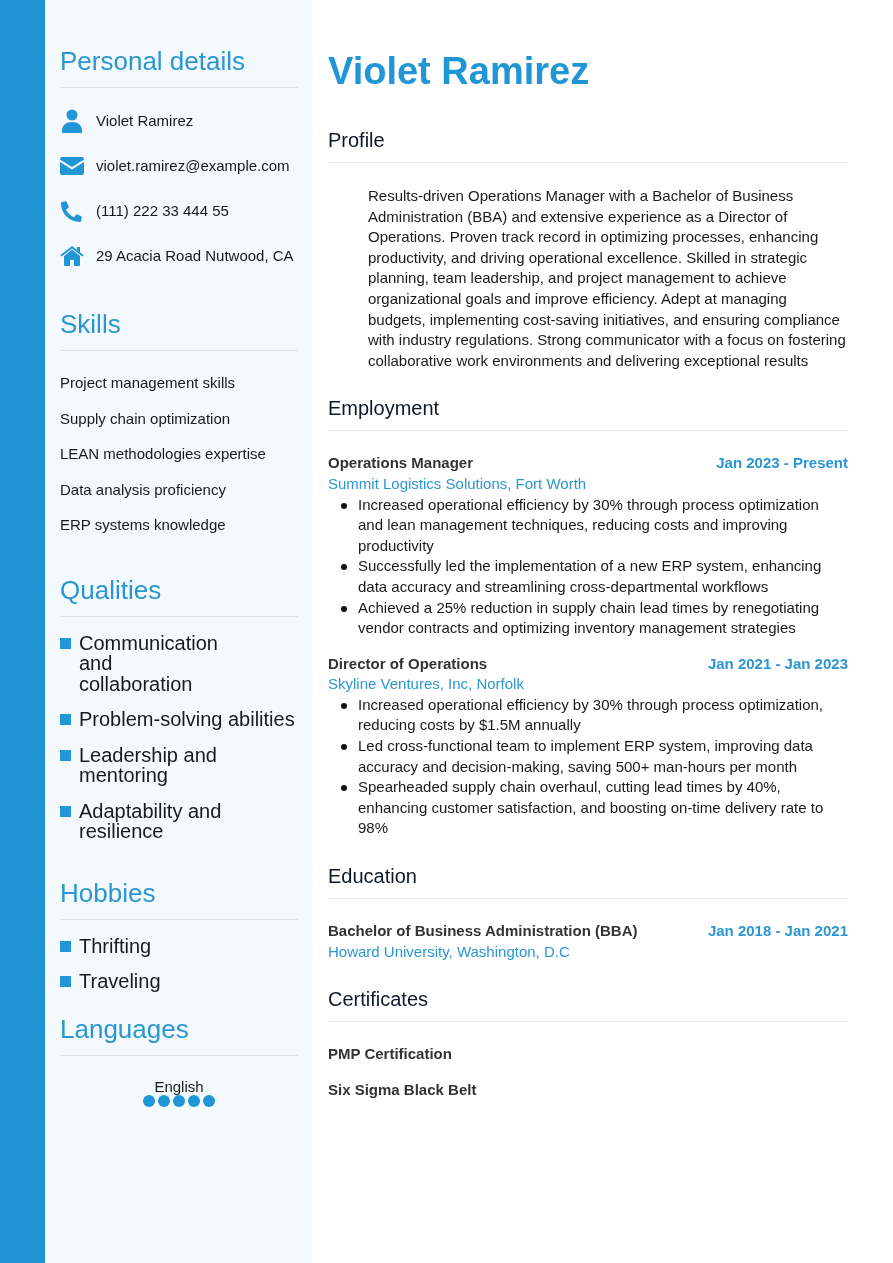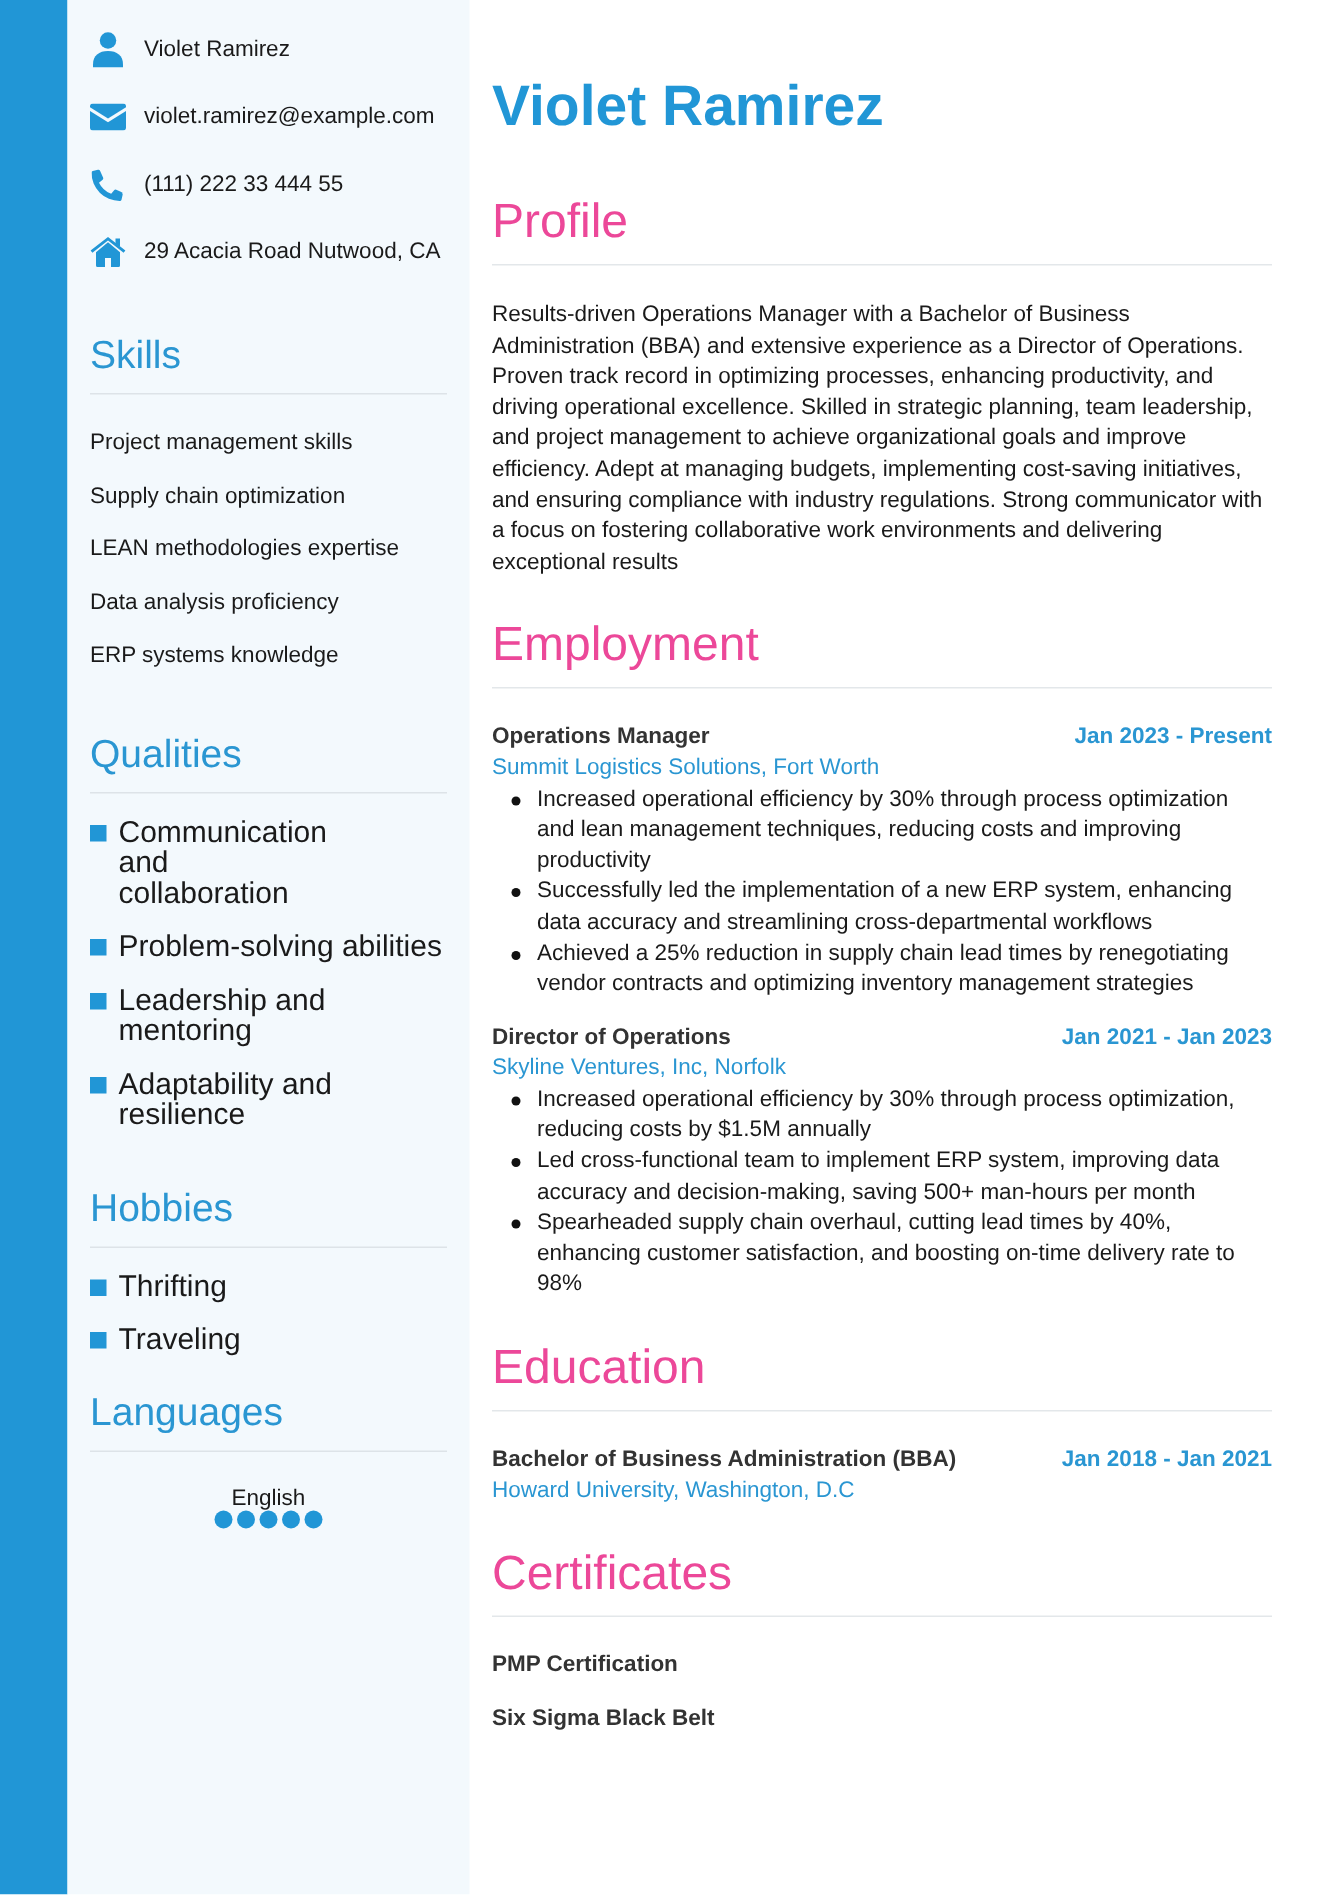"Personal details" h2.side-h { html: none -> <h2>Personal details</h2> }
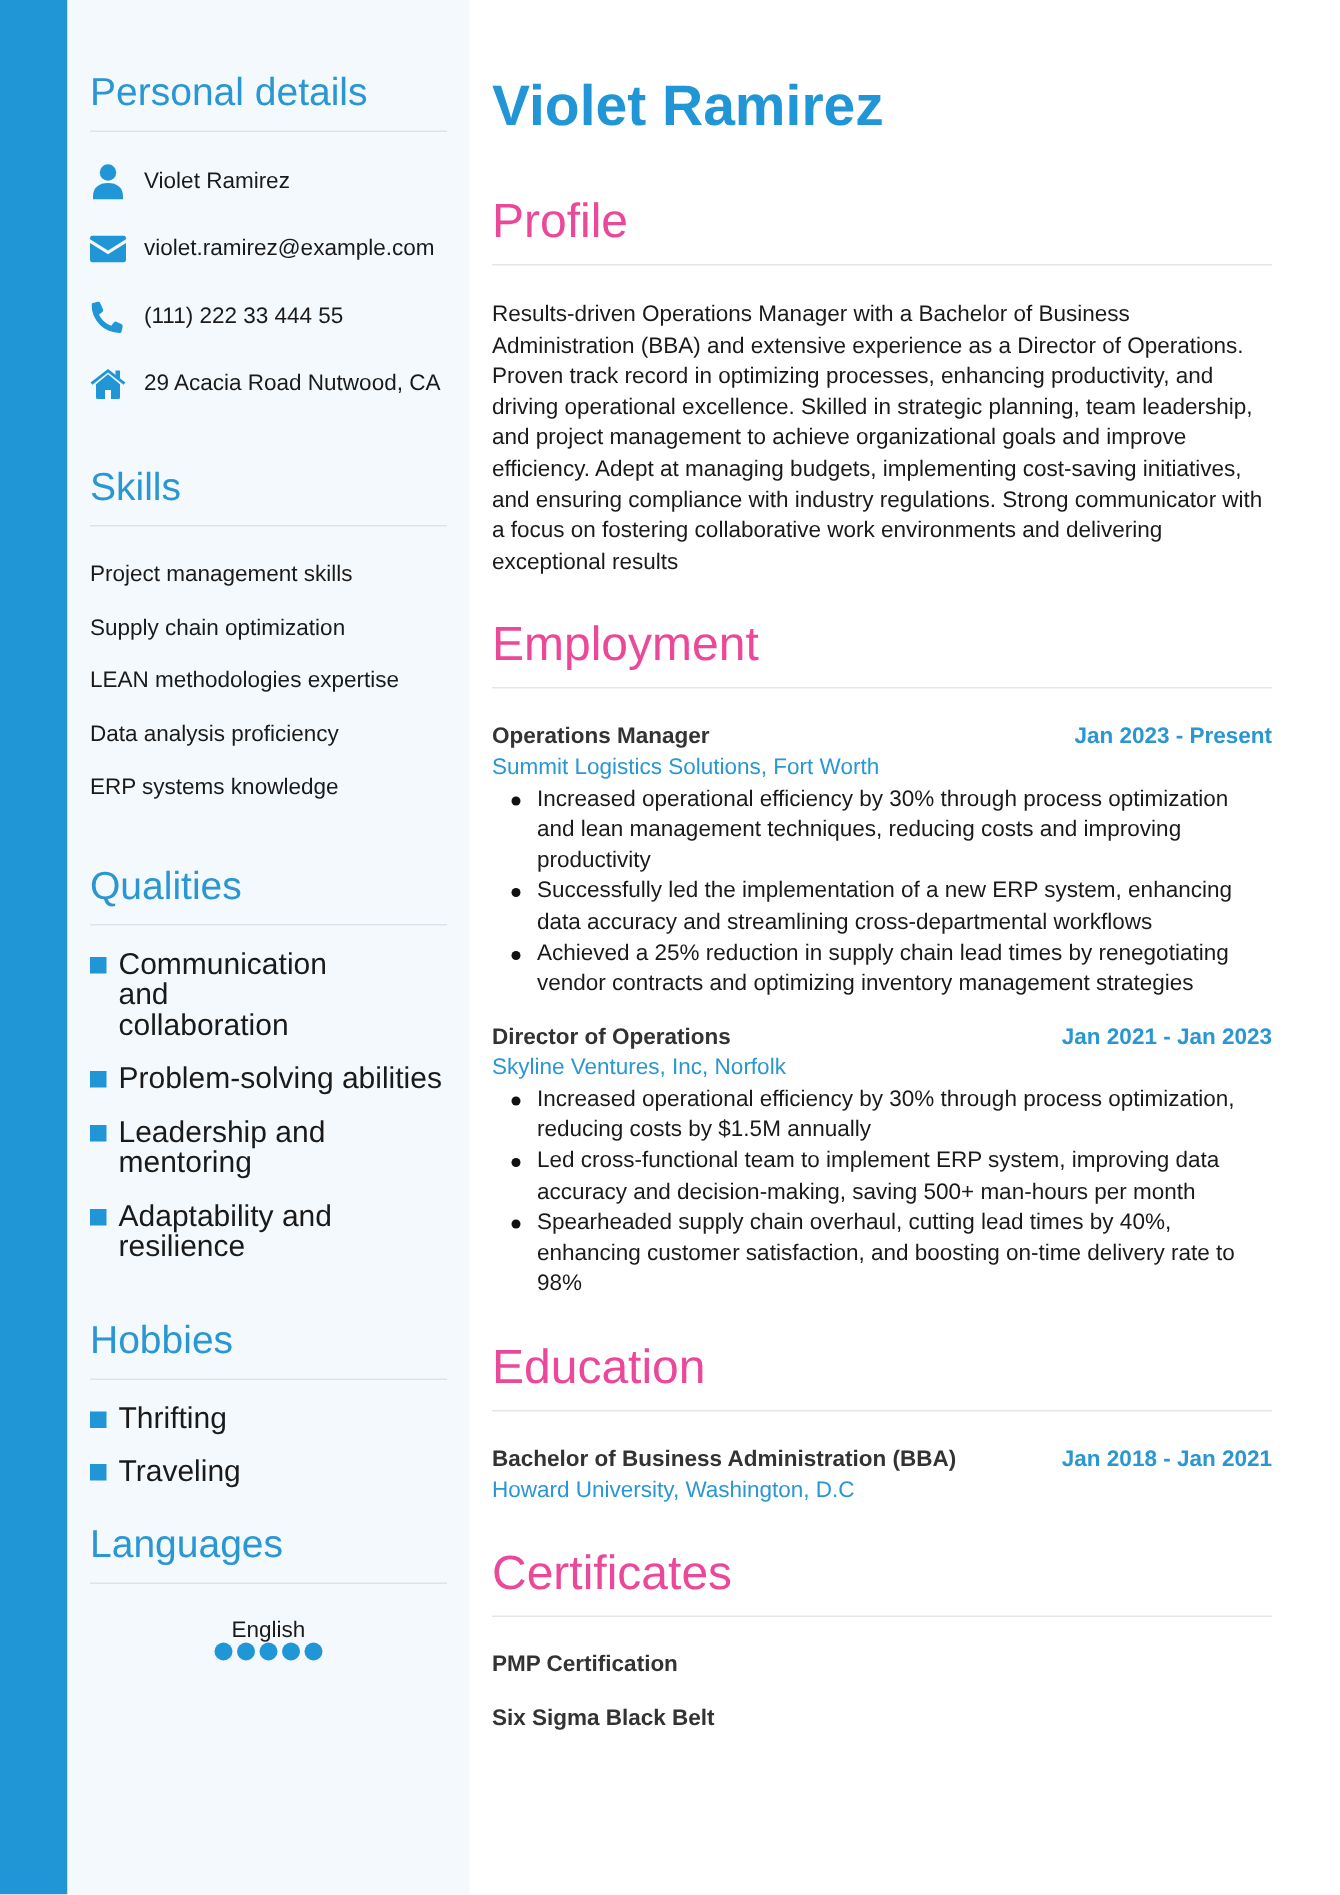"Profile" .main-h { color: #ec4899 -> #0f172a; font-size: 32px -> 20px }
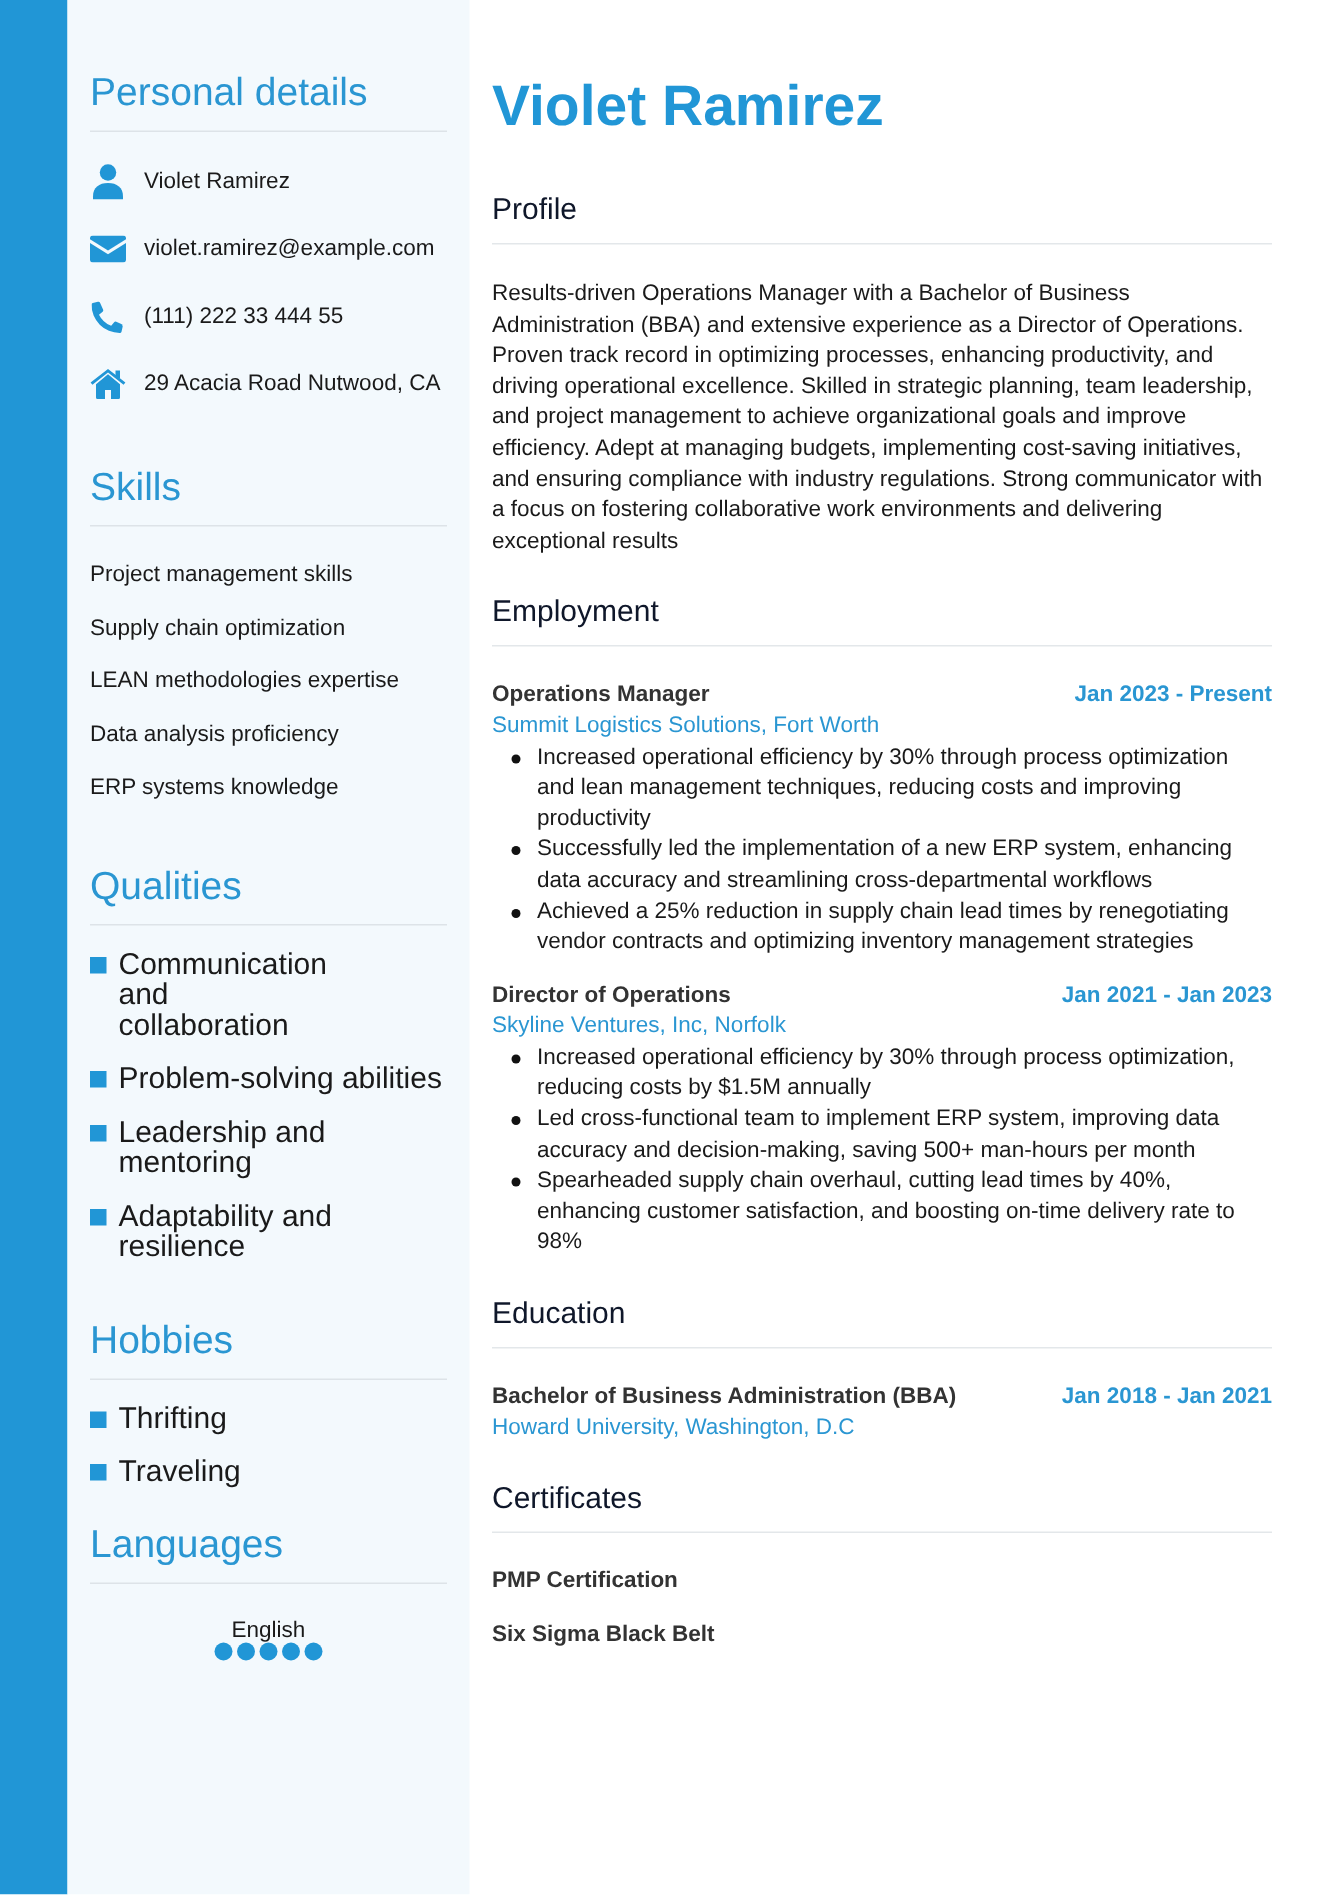"Results-driven Operations Manager with a" .profile-text { margin-left: none -> 40px }
